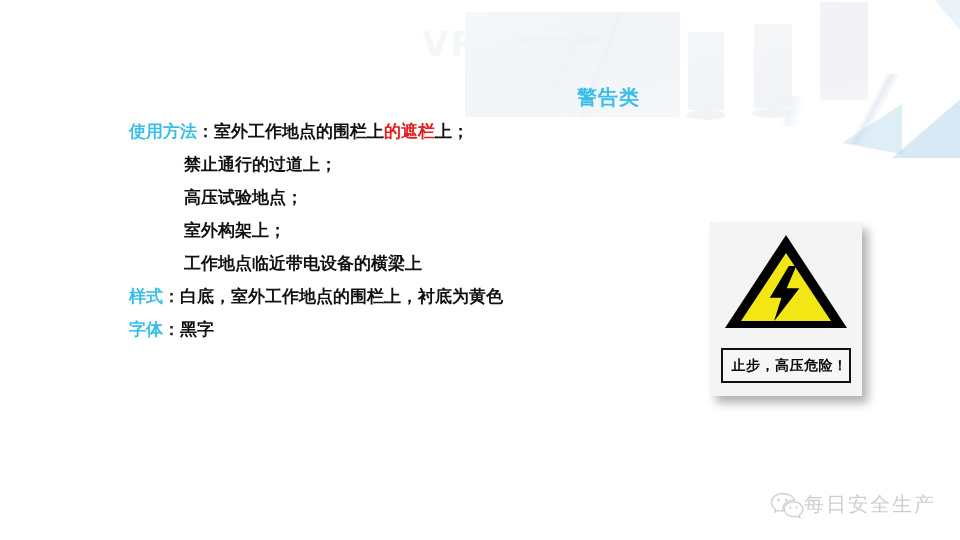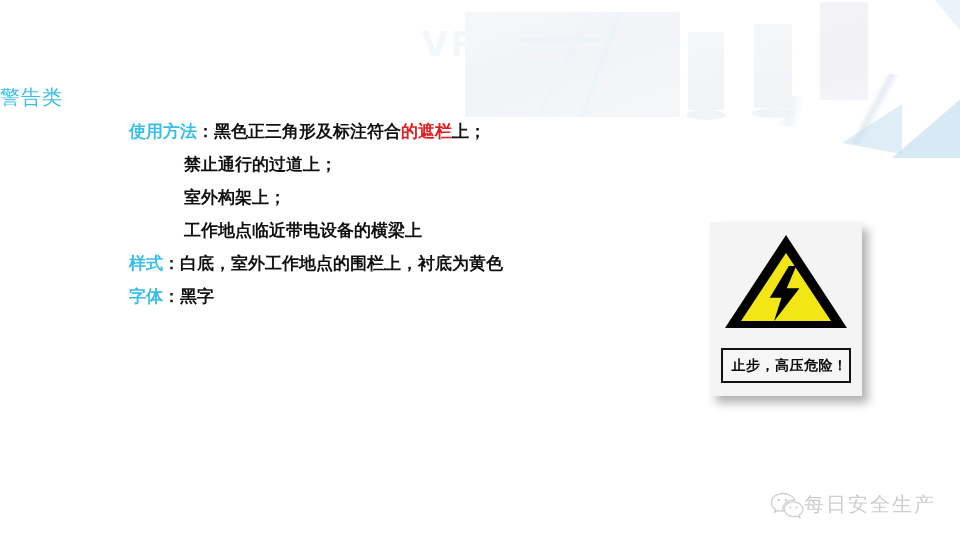"警告类" .title { font-weight: normal -> bold; text-align: left -> right }
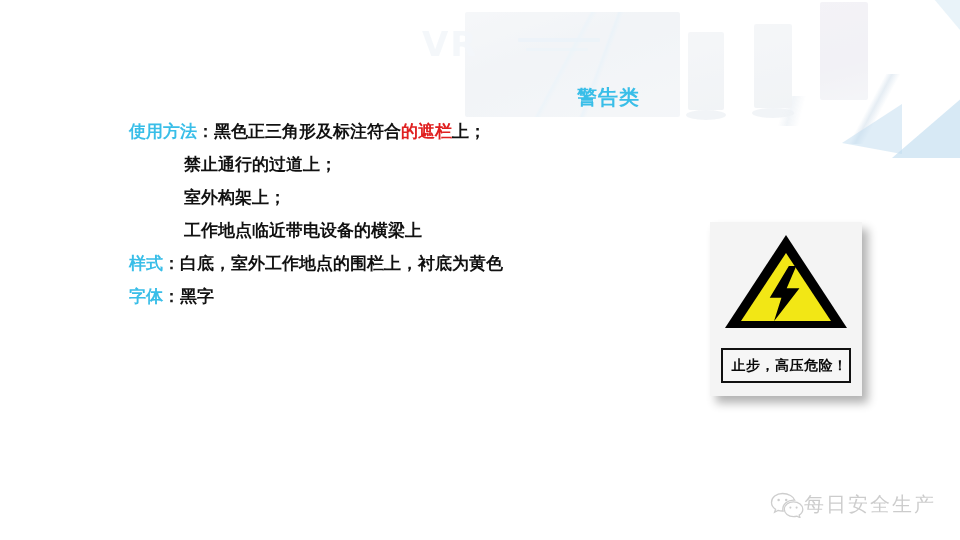"黑色正三角形及标注符合" span.txt { text: 黑色正三角形及标注符合 -> 室外工作地点的围栏上 }
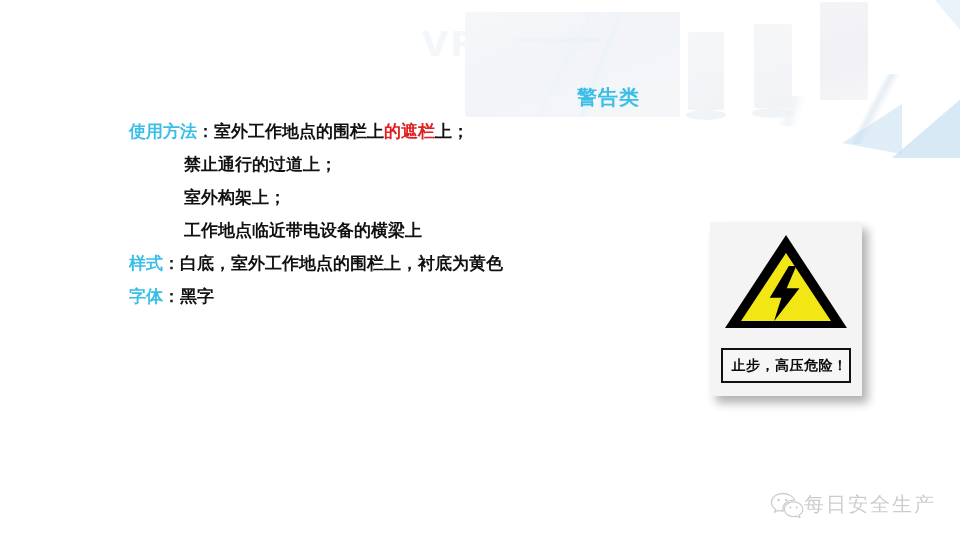"高压试验地点；" div.line { html: none -> <div> <span>高压试验地点；</span> </div> }
